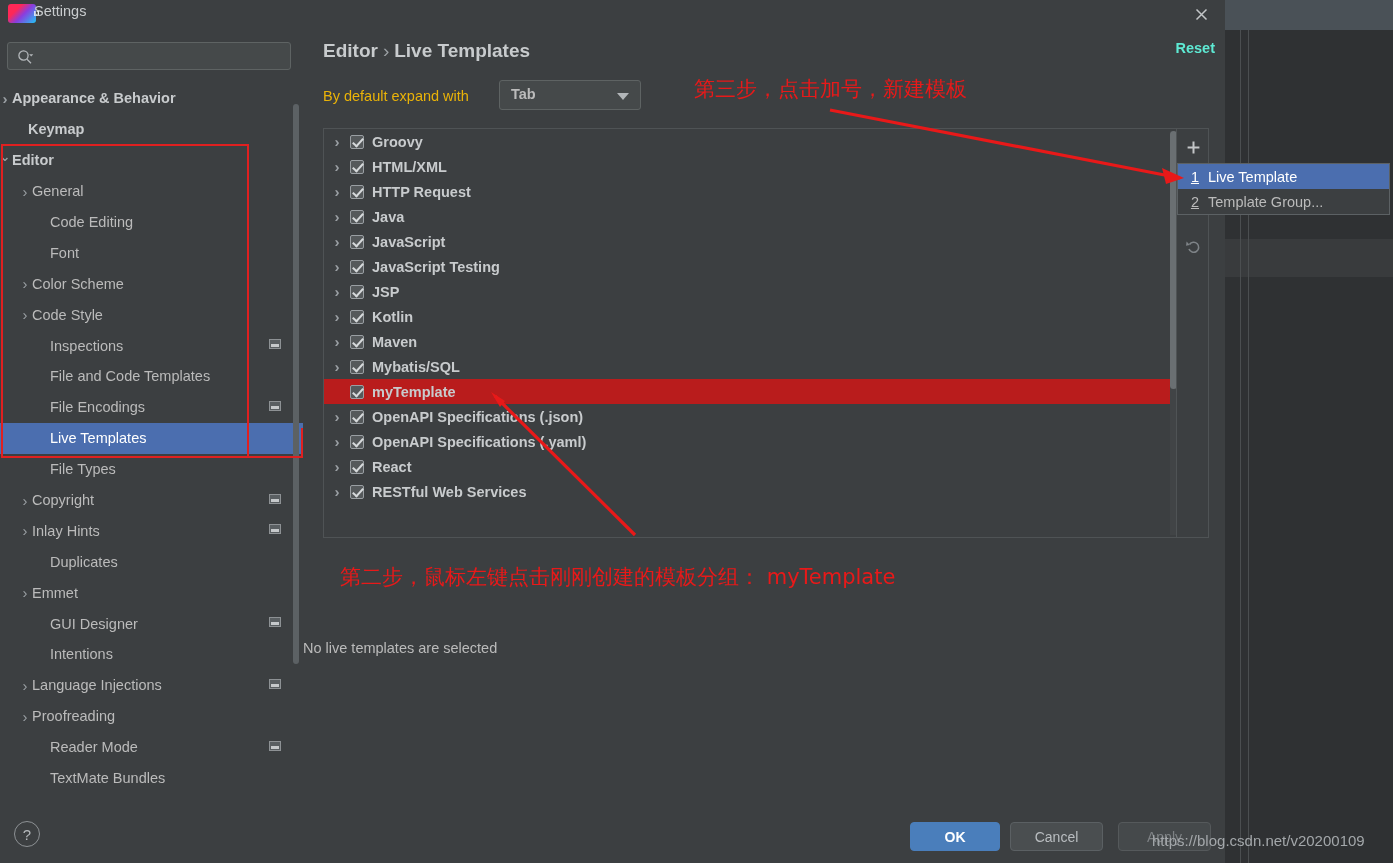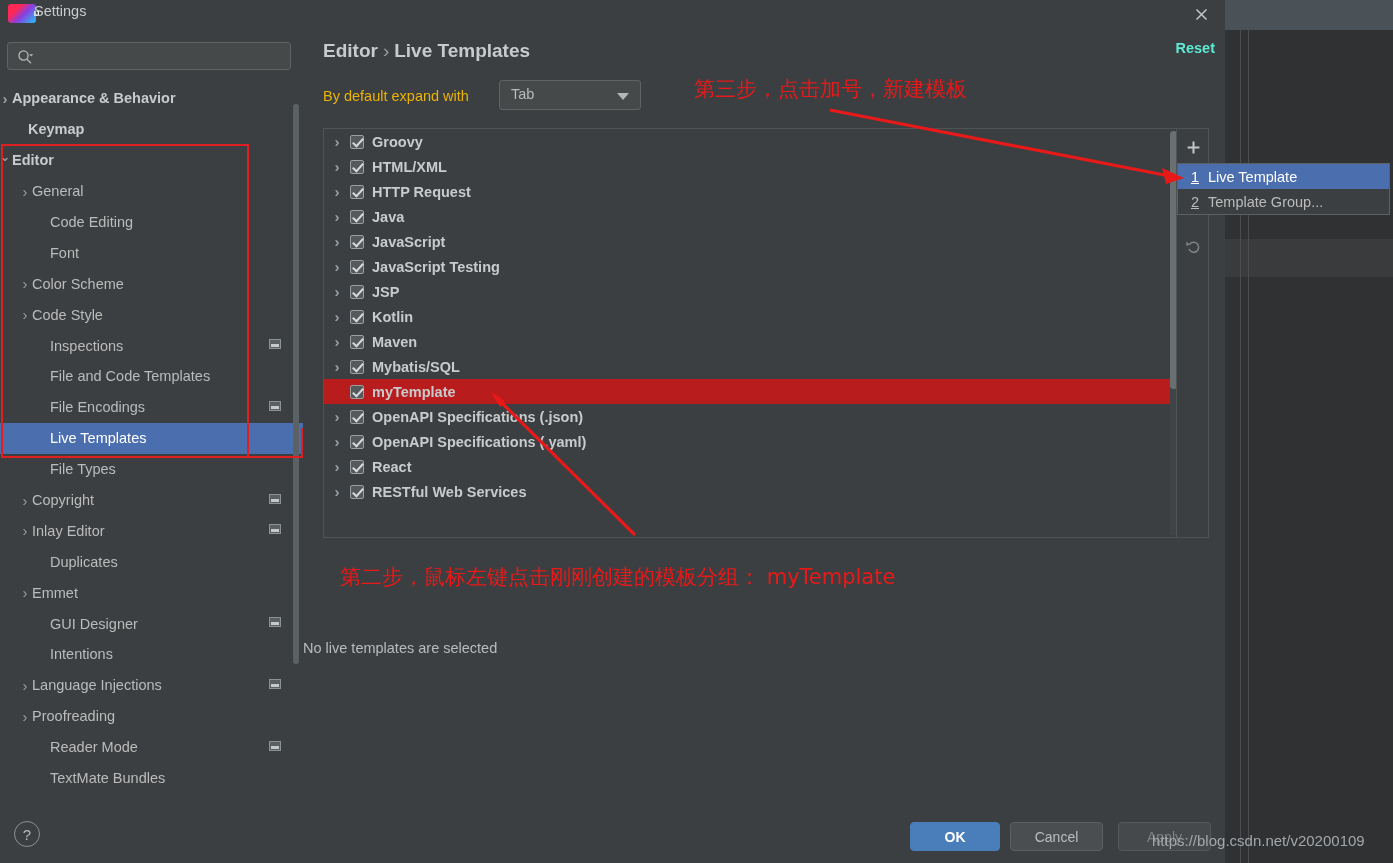"Tab" .combo-val { font-weight: none -> bold }
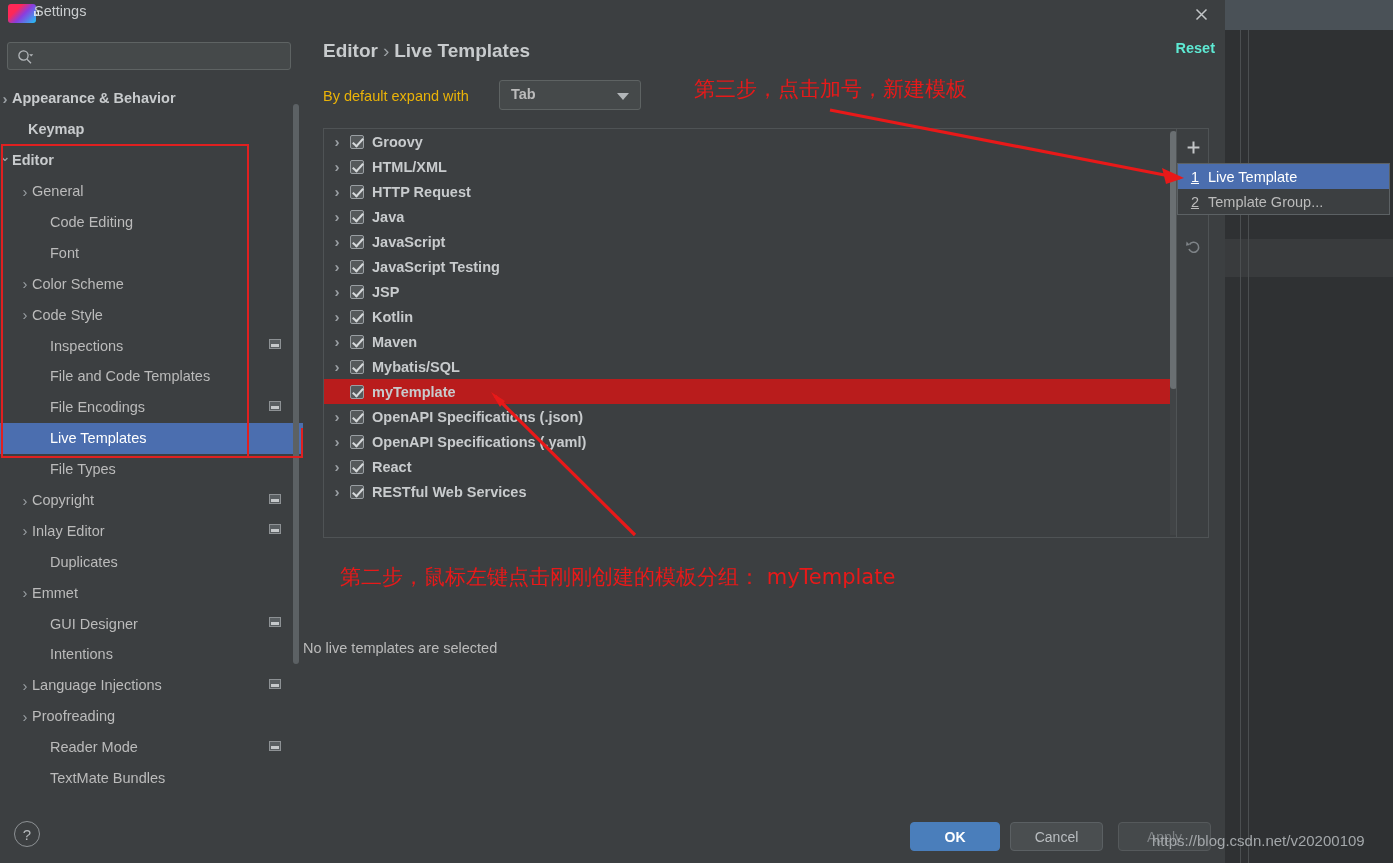"Inlay Editor" span.tree-label { text: Editor -> Hints }
